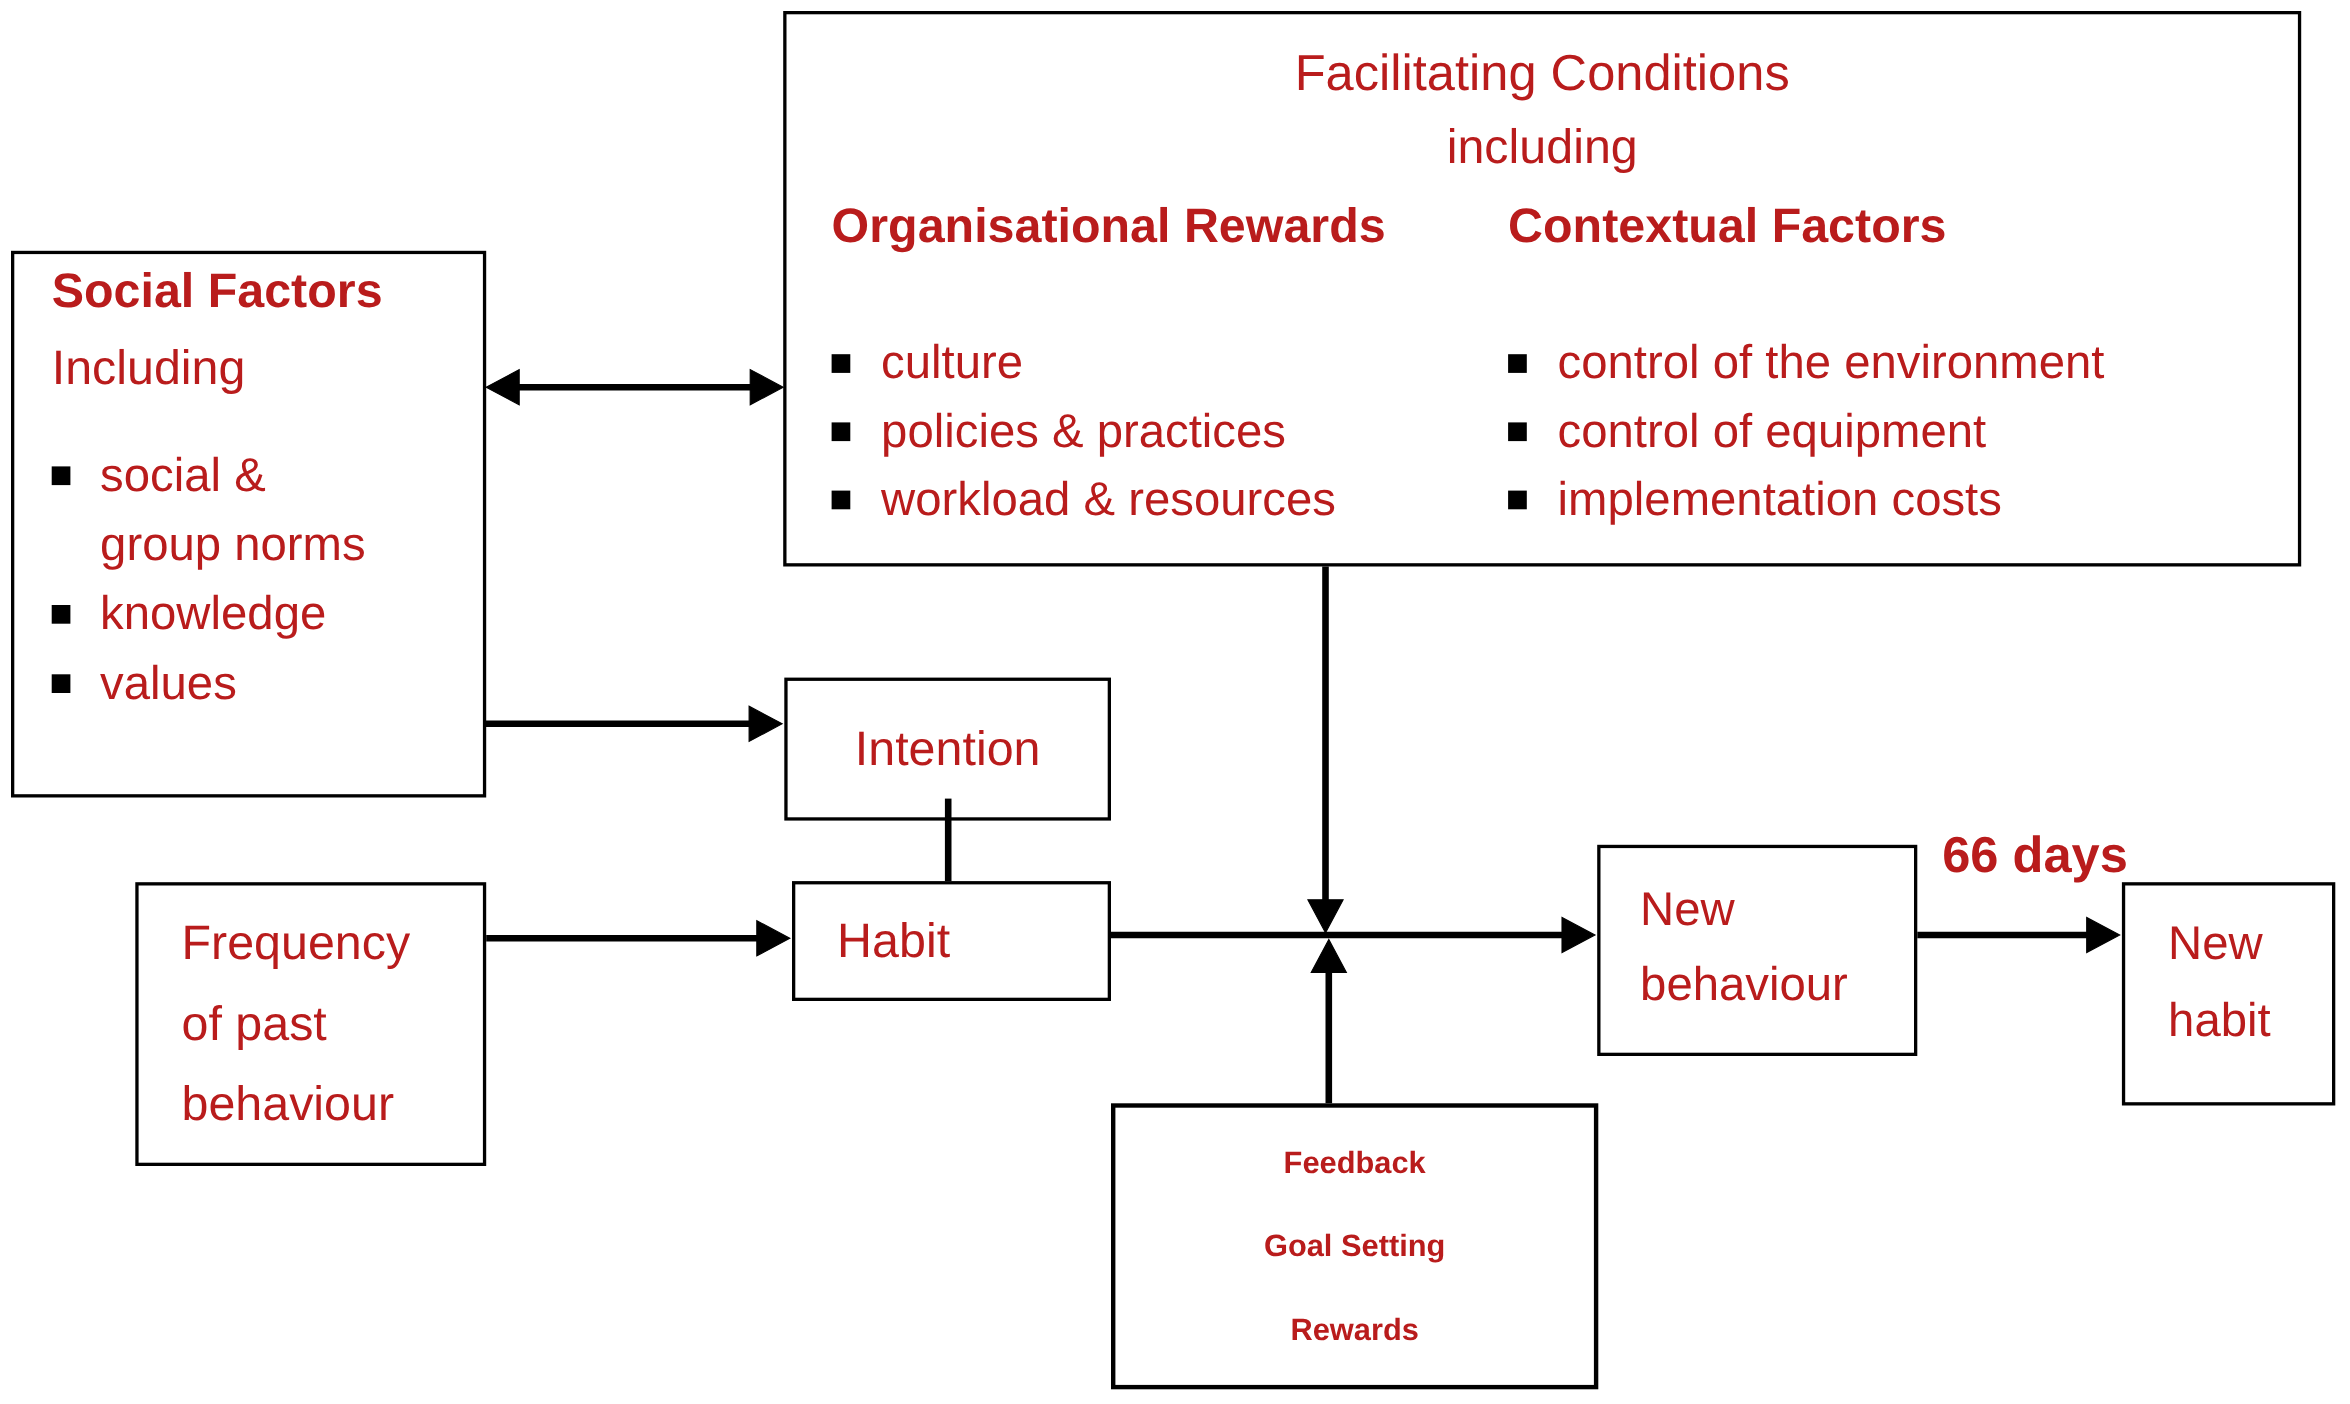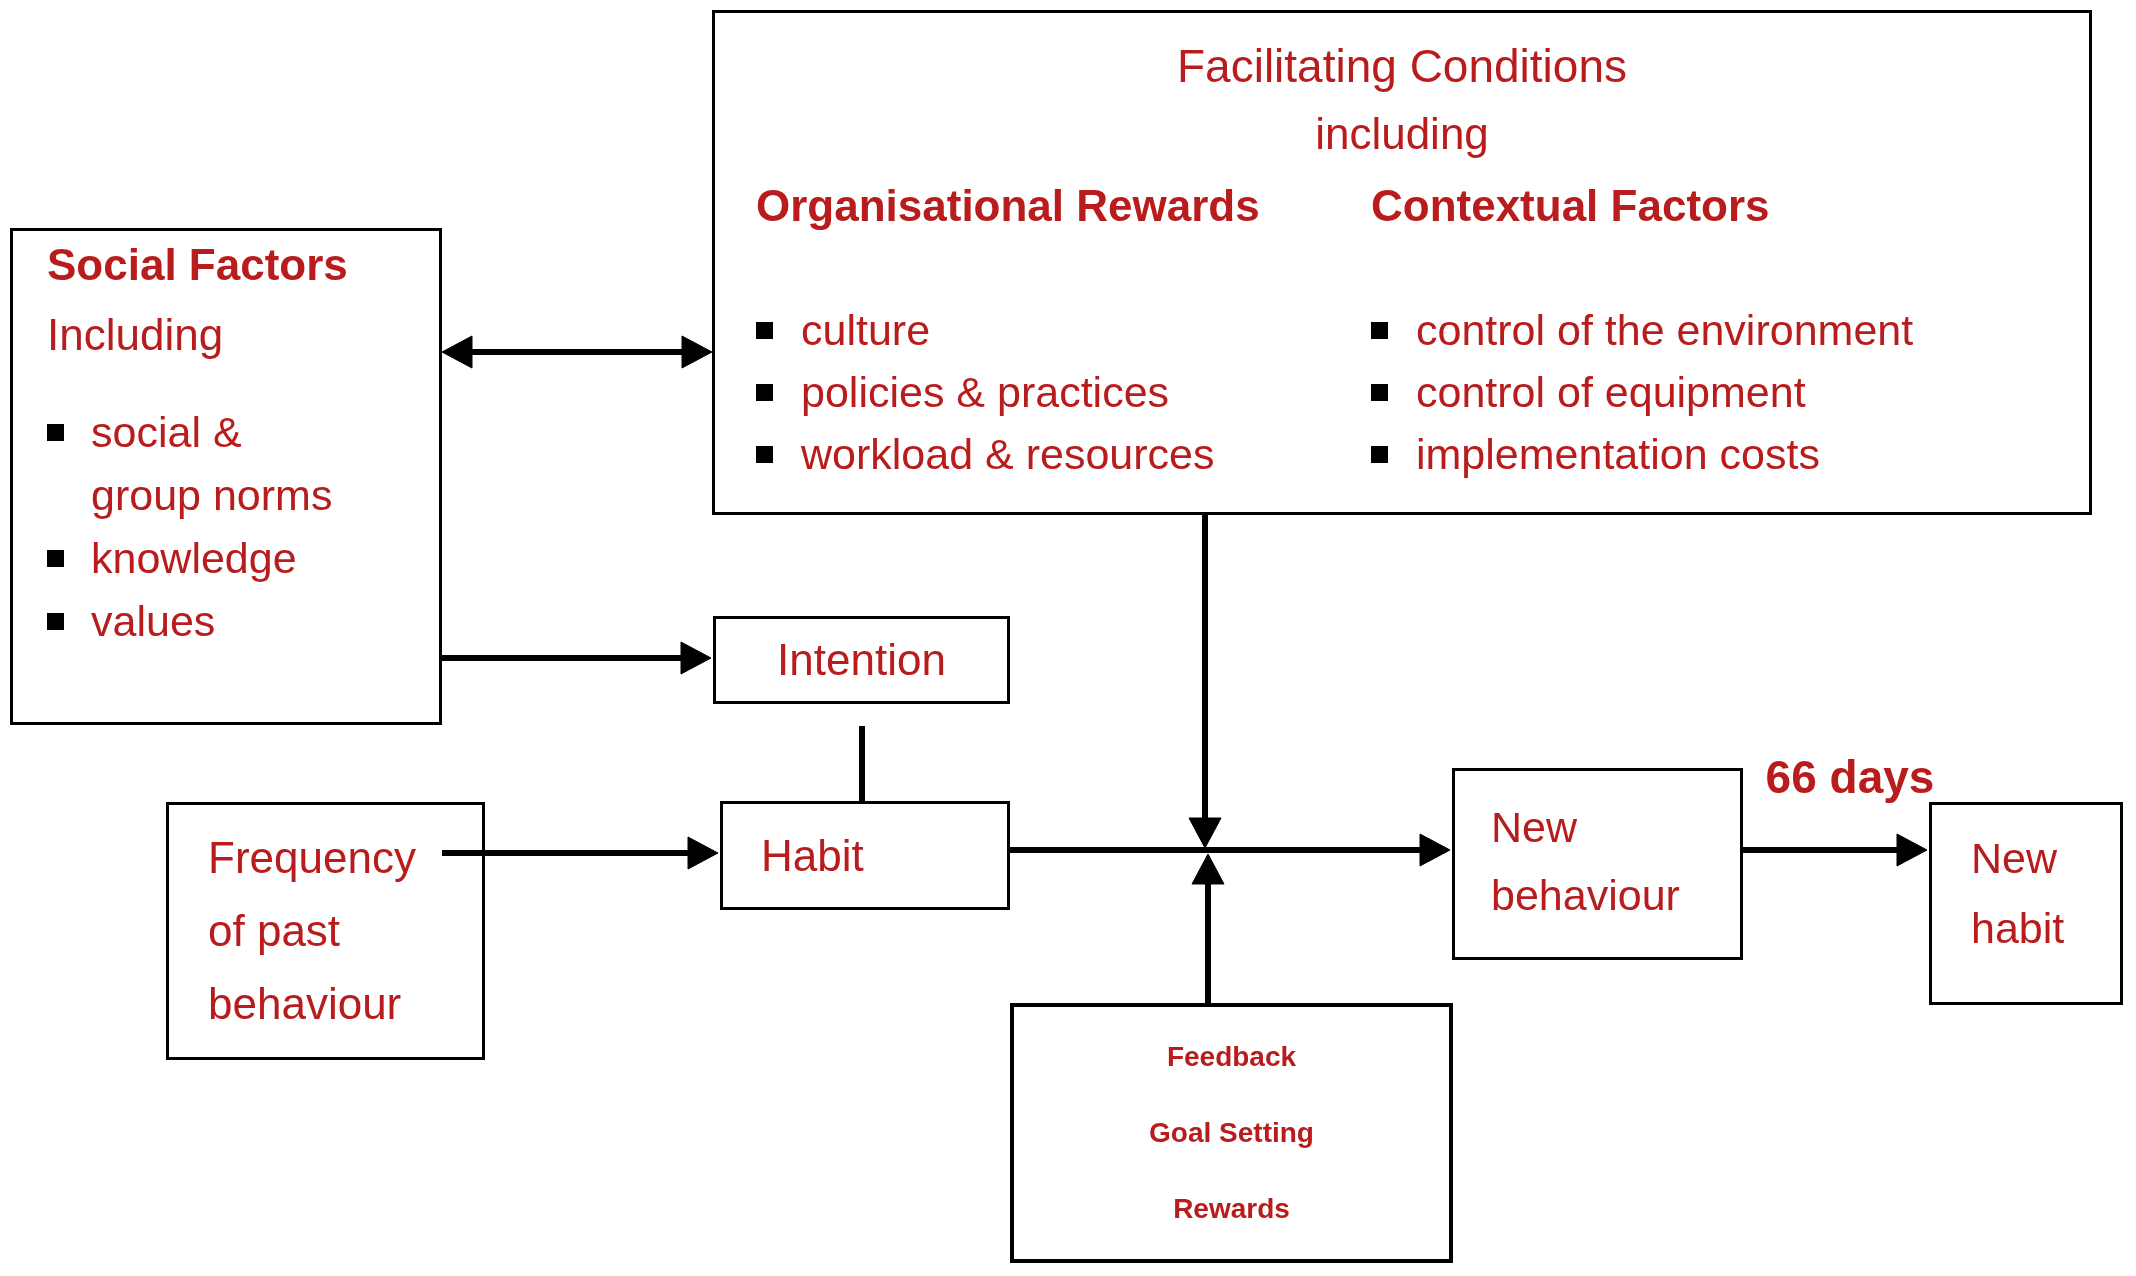"Intention" .intention-box { height: 88px -> 130px }
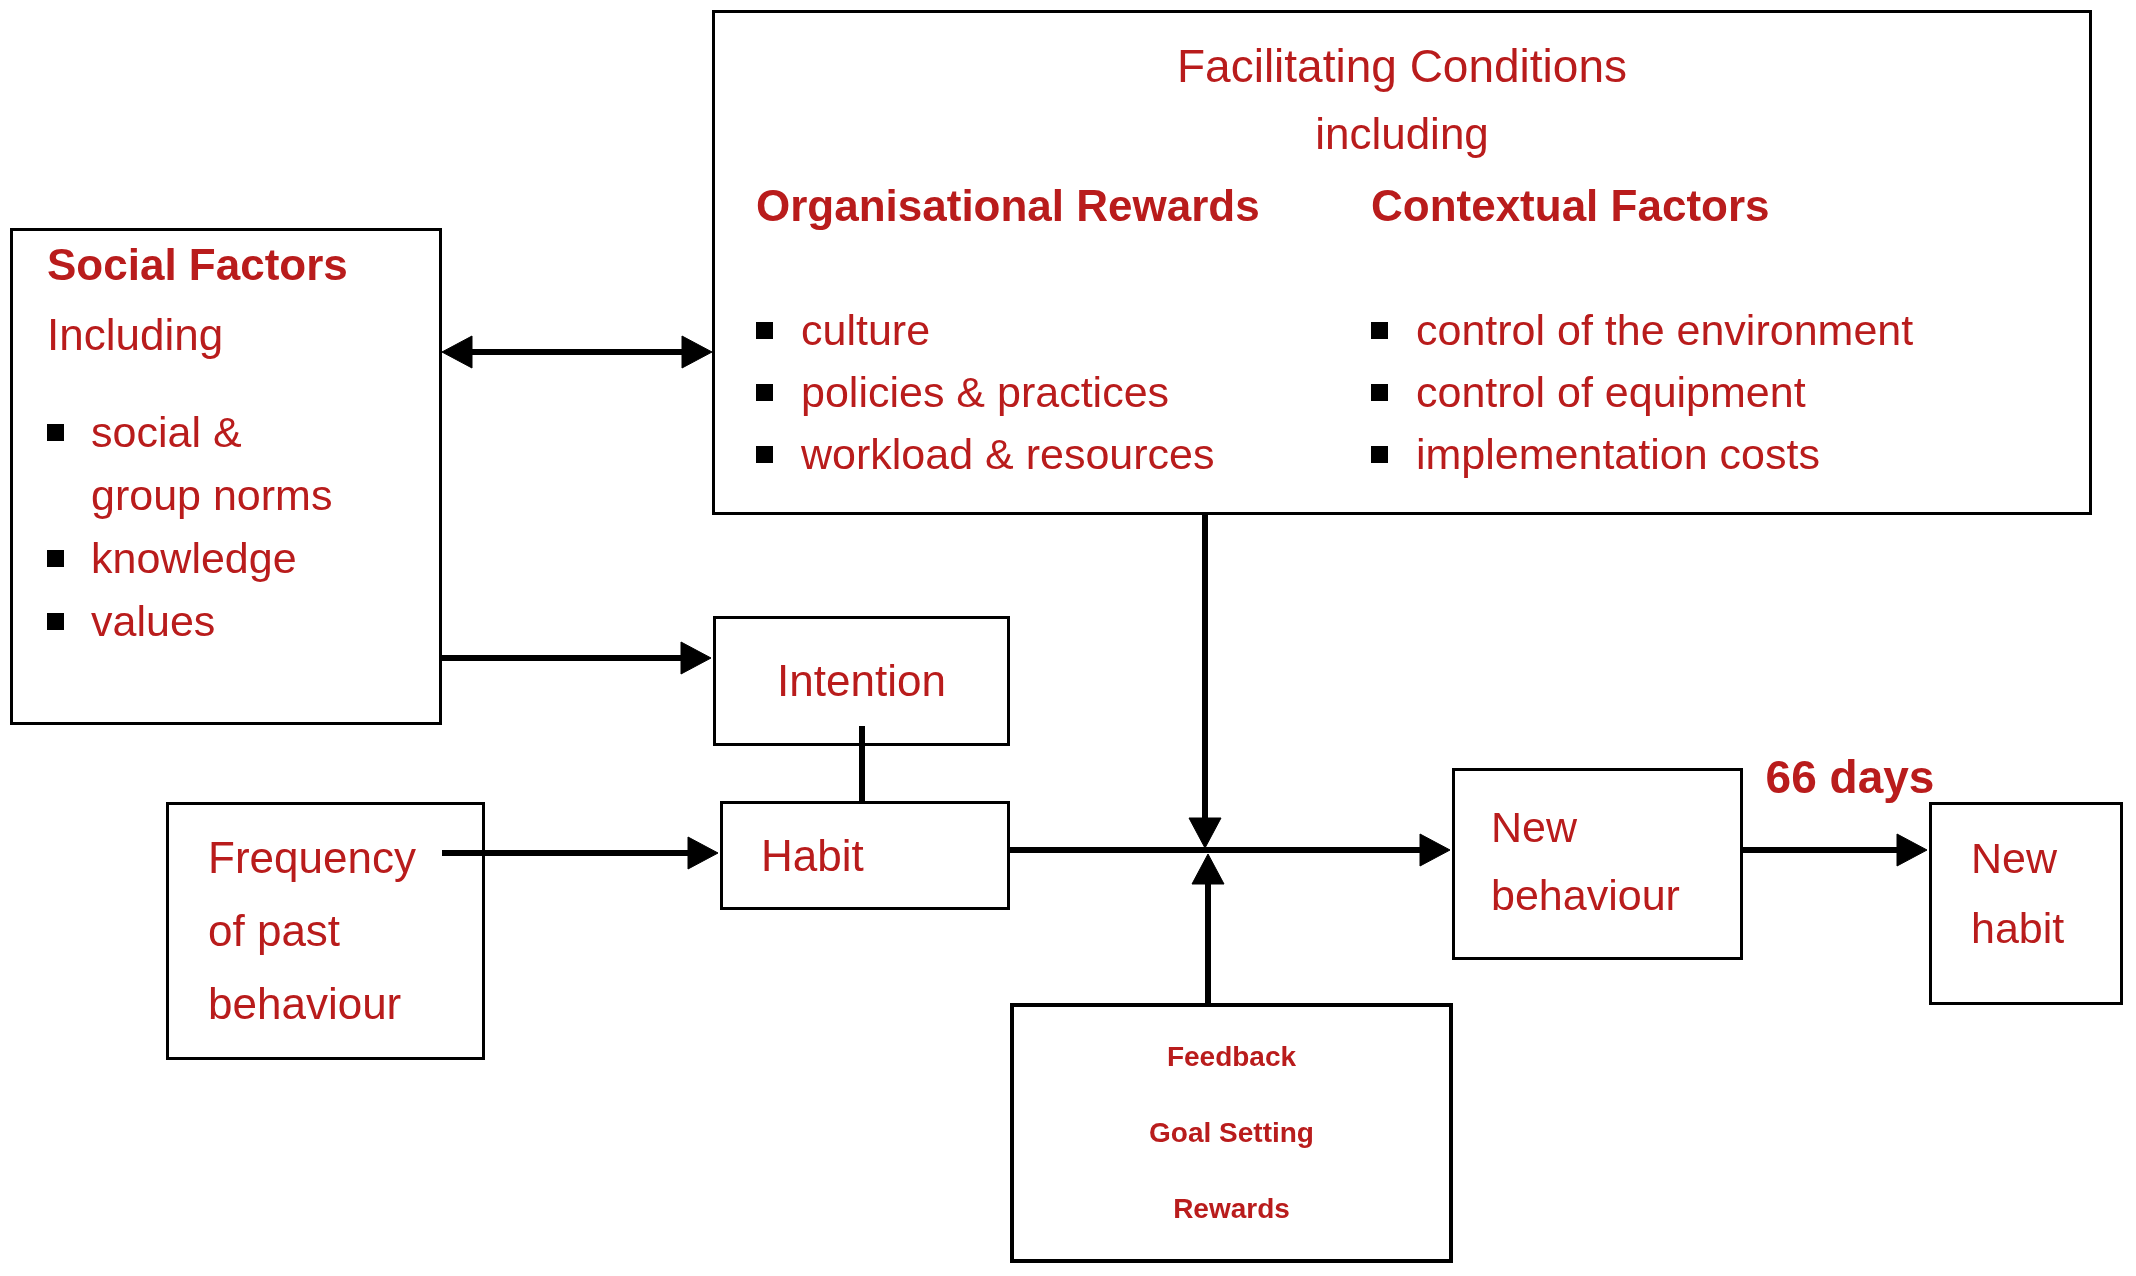"Frequency" .frequency-box { margin-left: 43px -> none }
